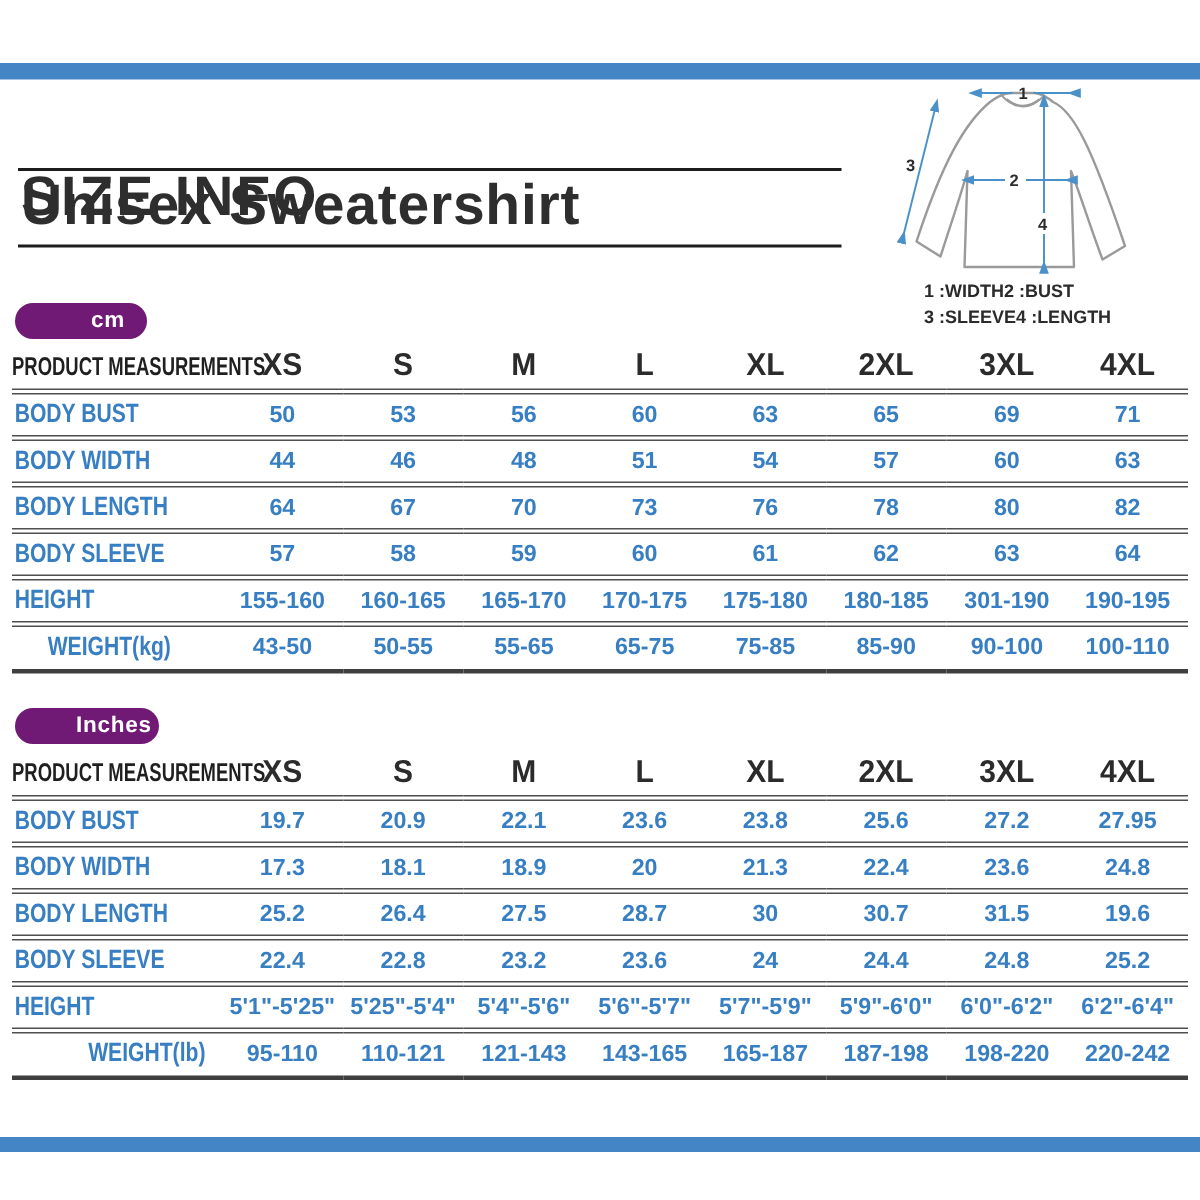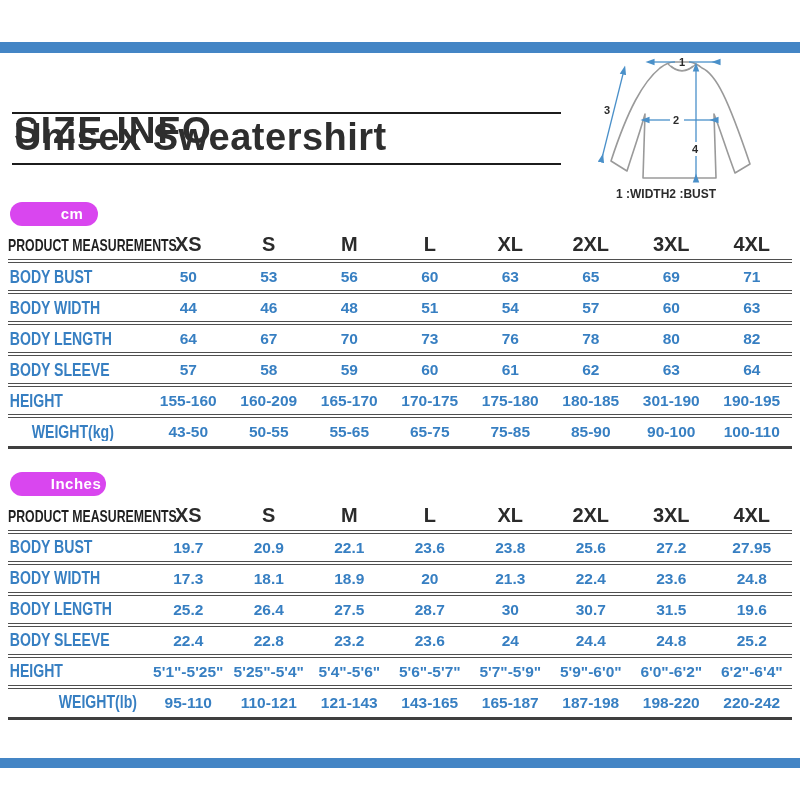"cm" .unit-badge { background: #d946ef -> #701a75 }
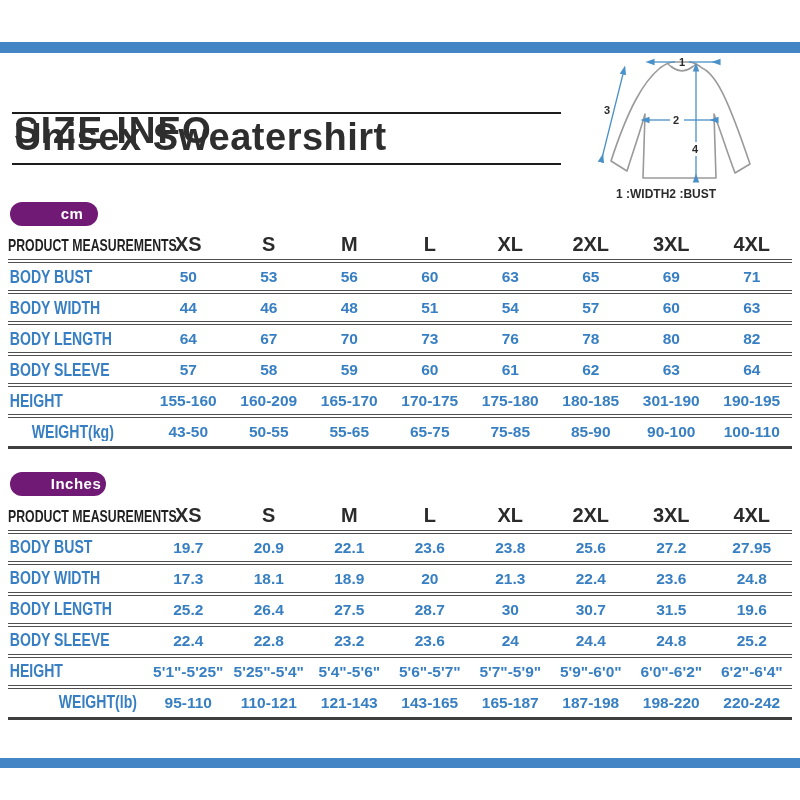"3 :SLEEVE" div.legend-row { html: none -> <div> <span> <span>3</span> <span>:SLEEVE</span> </span> <span> <span>4</span> <span>:LENGTH</span> </span> </div> }
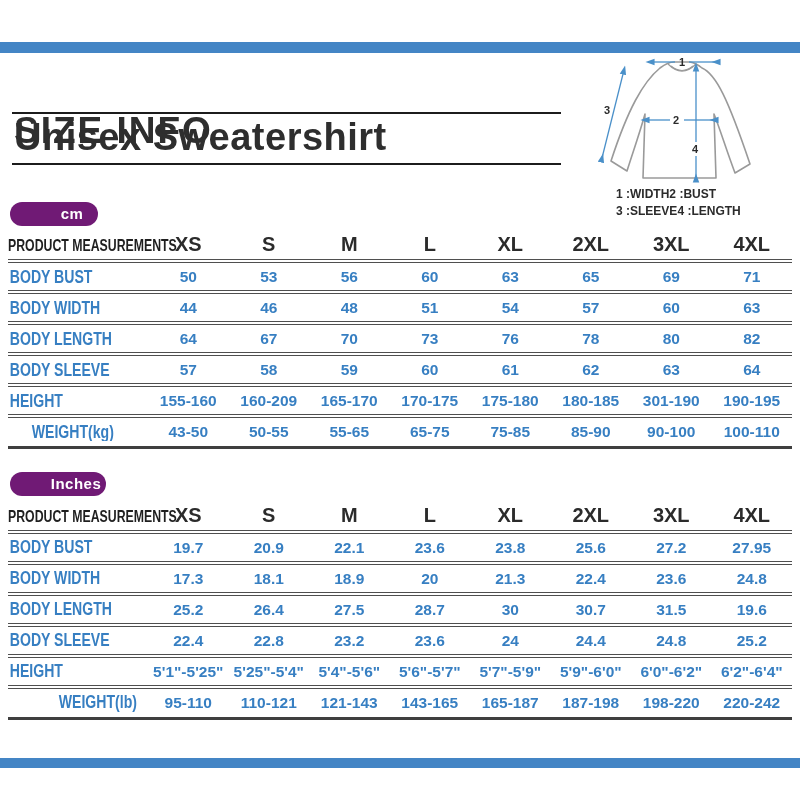"160-209" td.value { text: 160-209 -> 160-165 }
